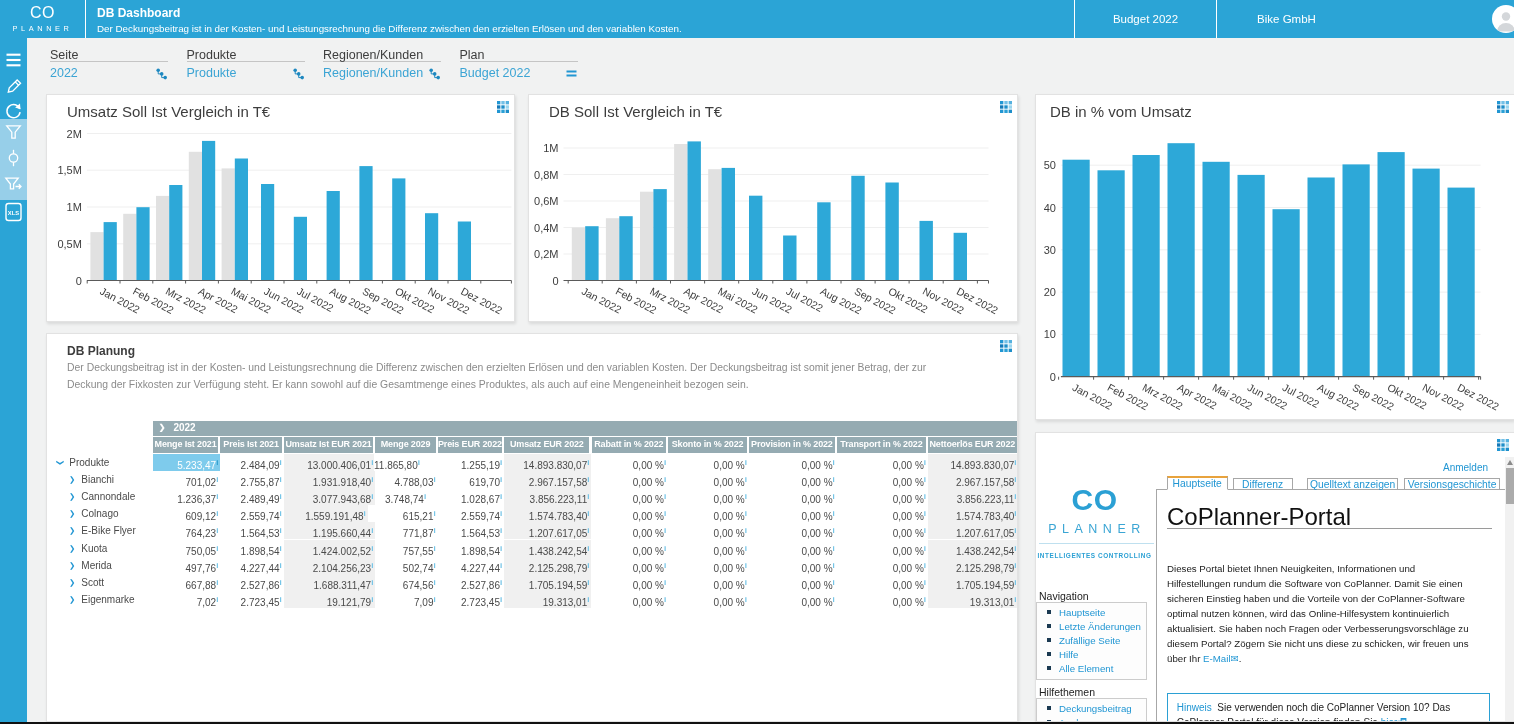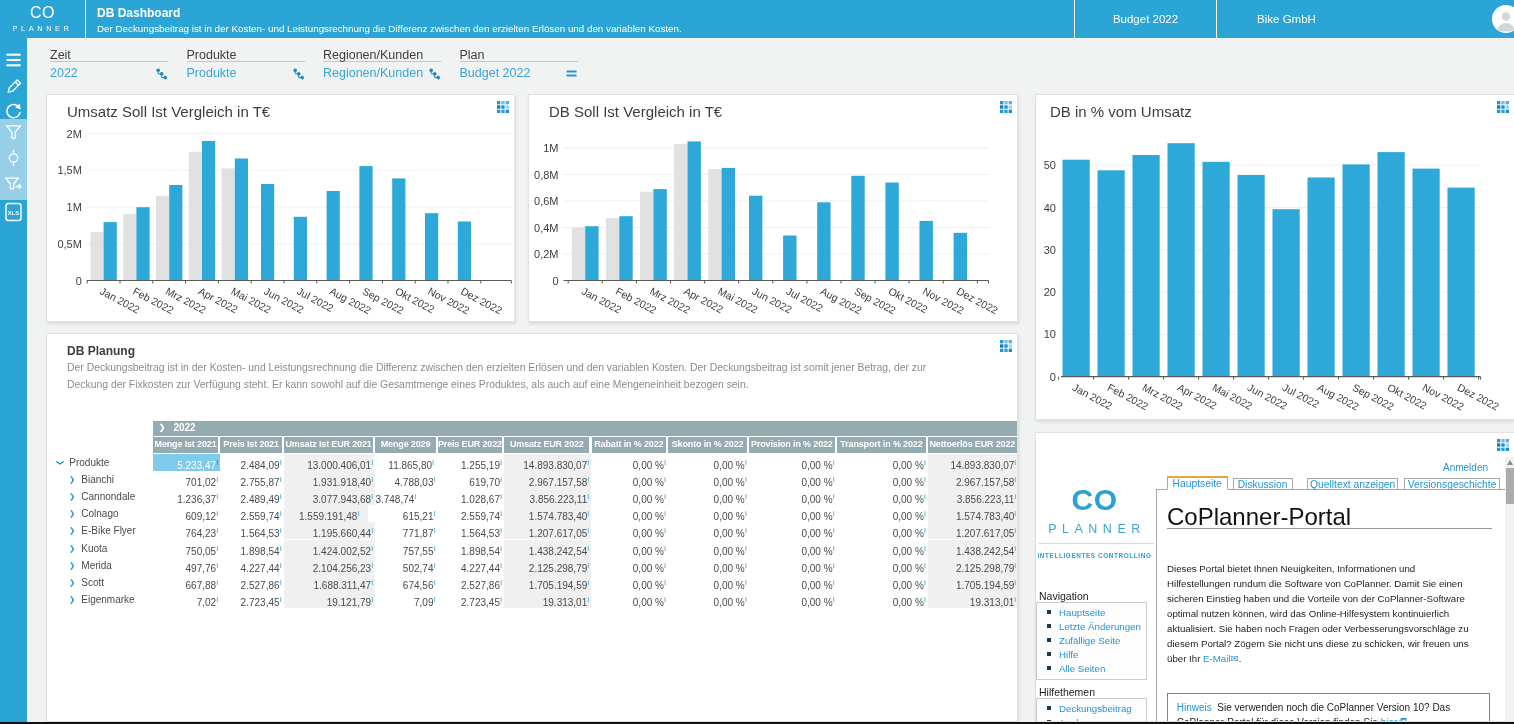"Zeit" div.lab { text: Zeit -> Seite }
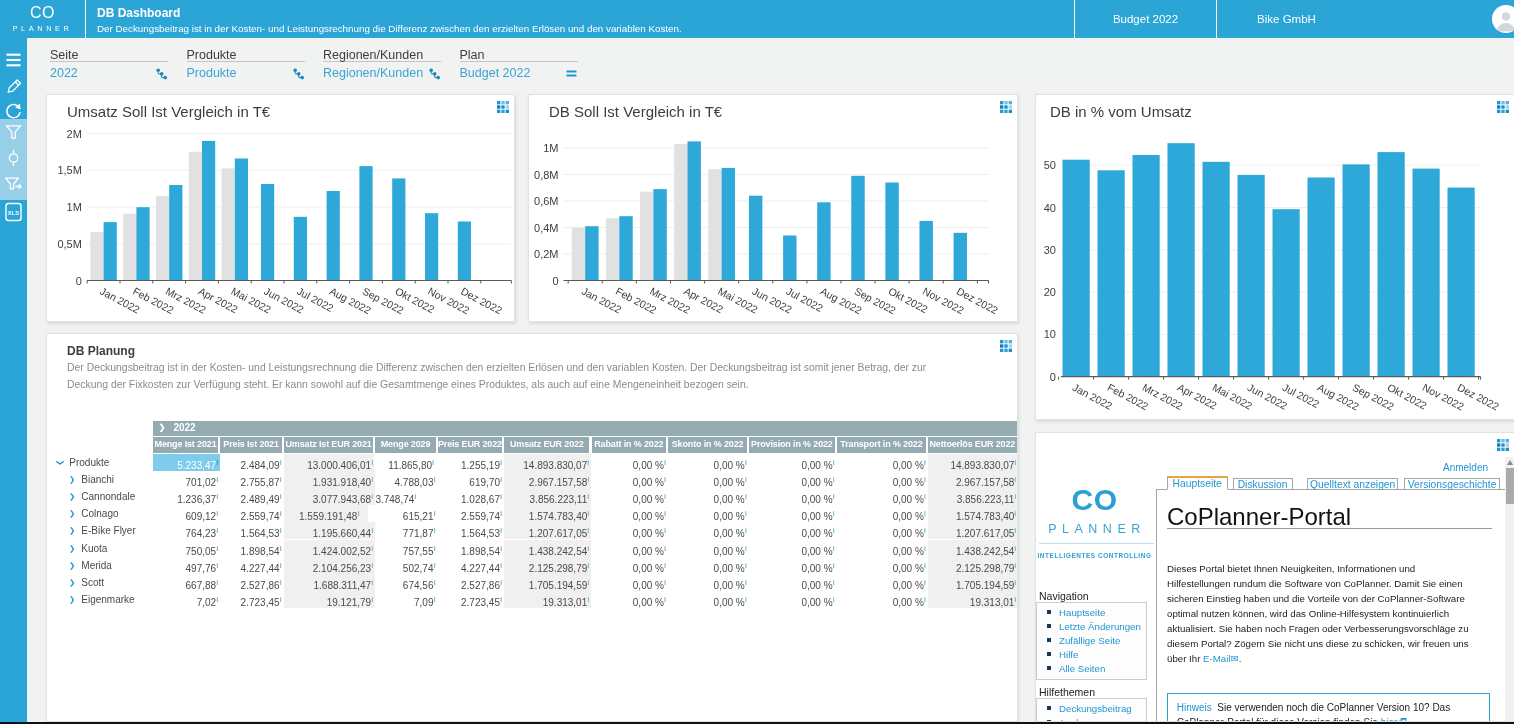"11.865,80i" div { text-align: right -> none }
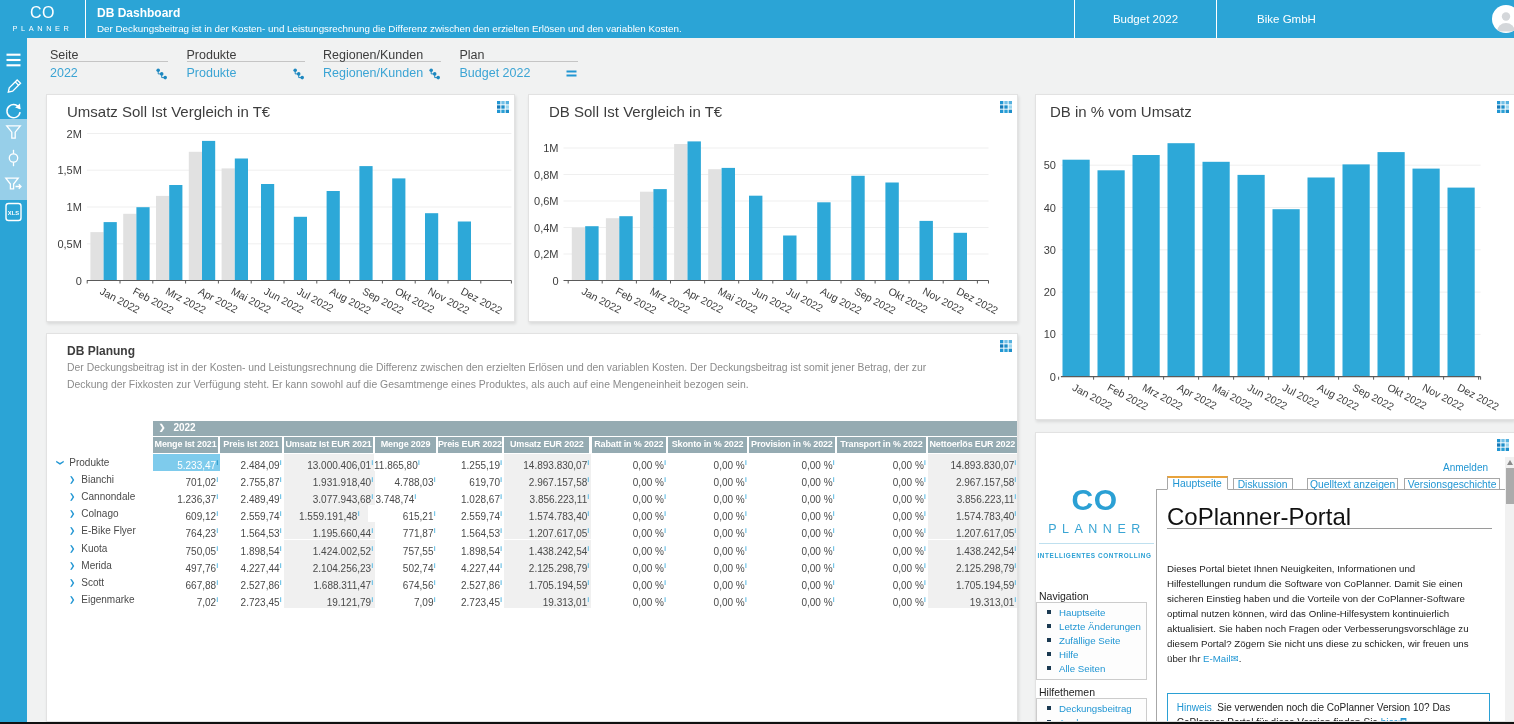"Diskussion" div { text: Diskussion -> Differenz }
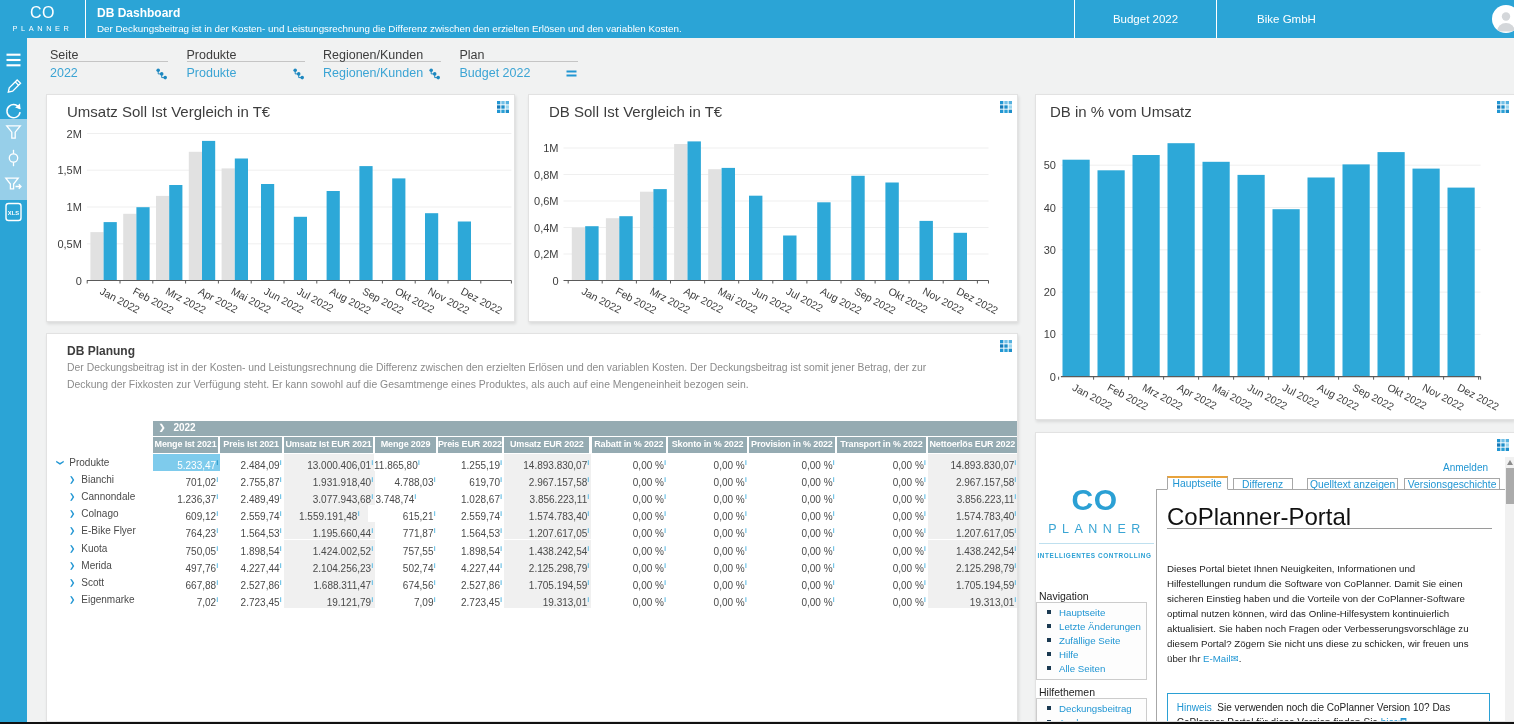"3.748,74i" div { text-align: left -> center }
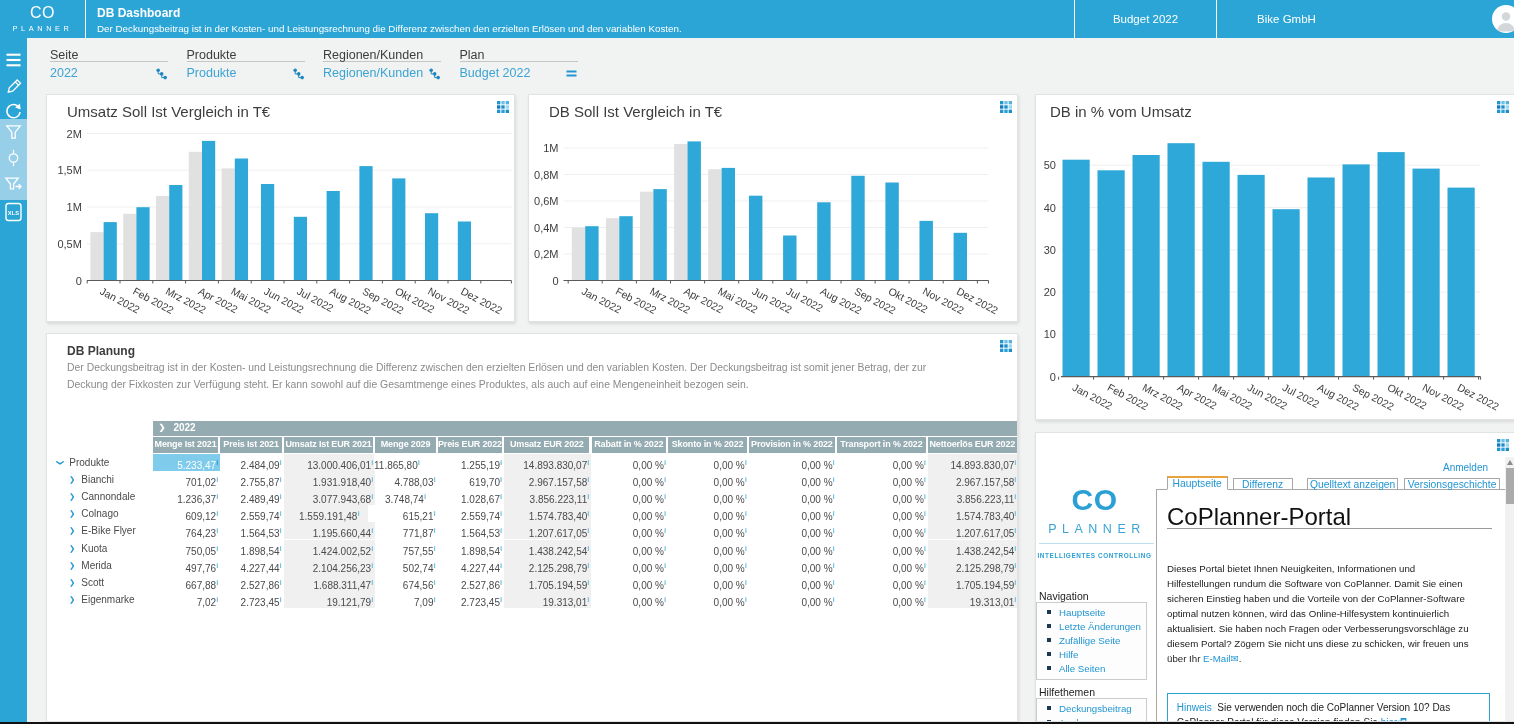"1.559.191,48i" div { text-align: center -> right }
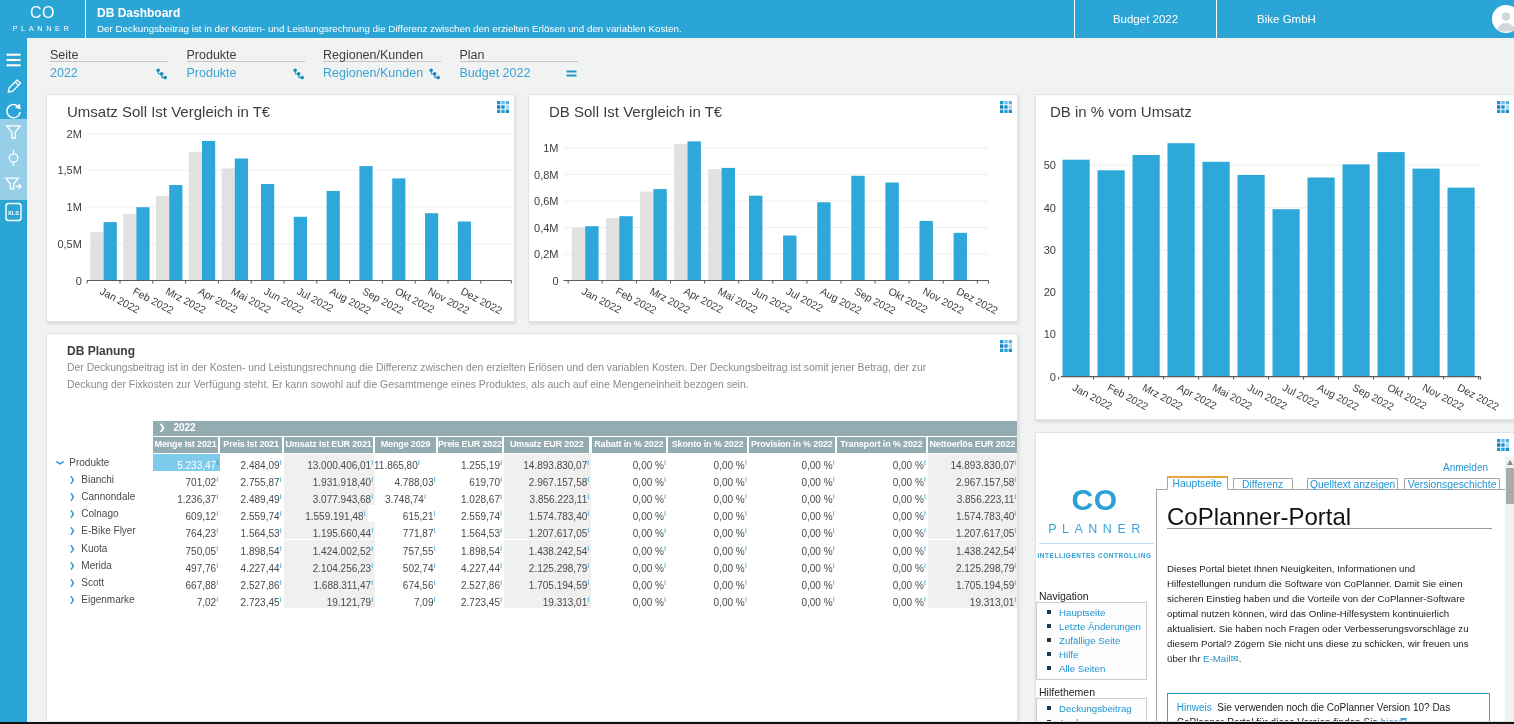"Alle Seiten" span { text: Seiten -> Element }
